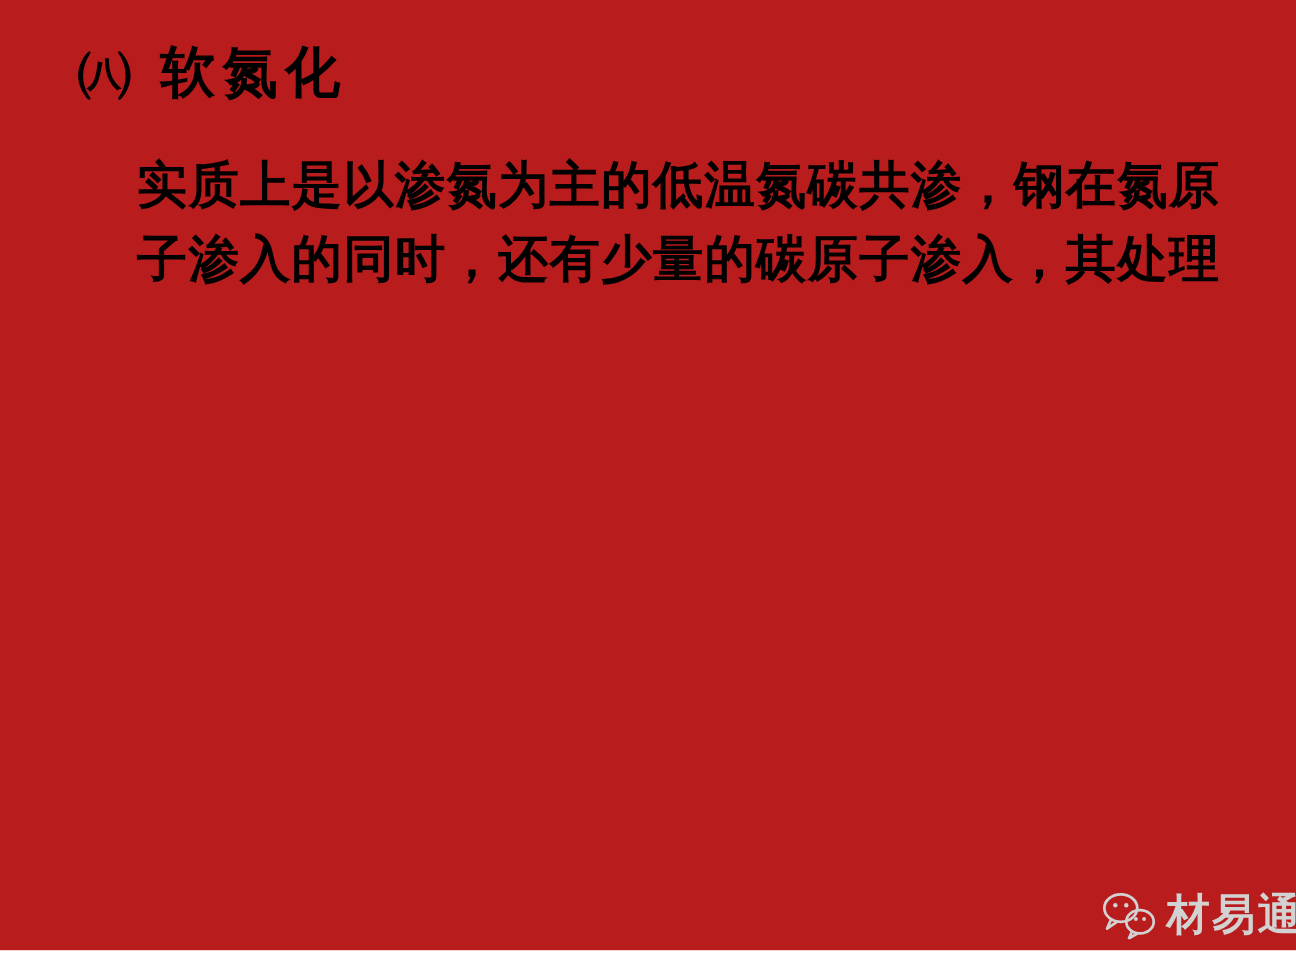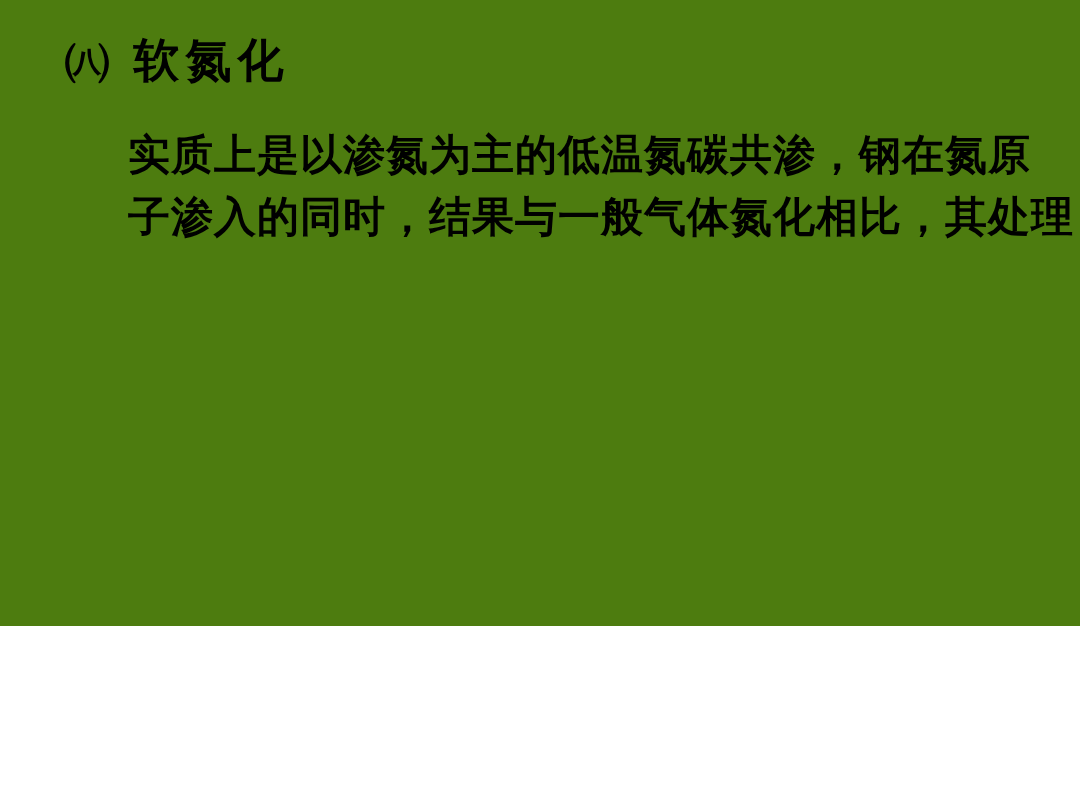"㈧ 软氮化" .slide { background: #4d7c0f -> #b91c1c; height: 626px -> 792px }
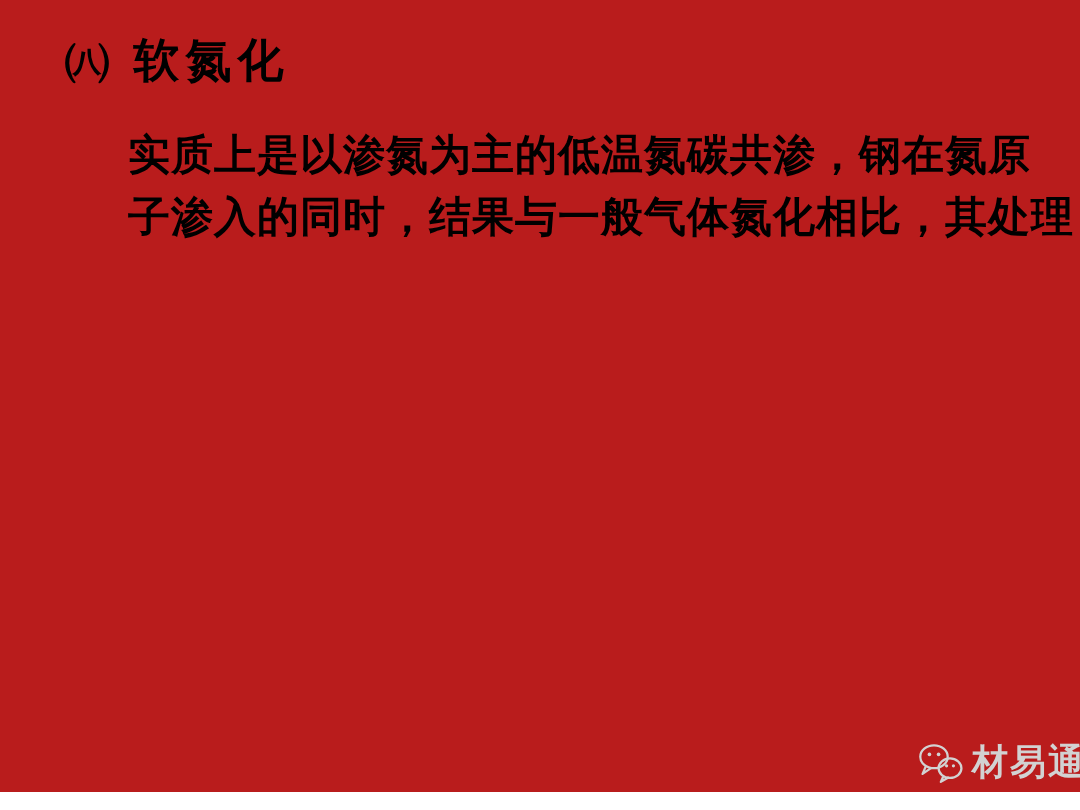"实质上是以渗氮为主的低温氮碳共渗，钢在氮原" .paragraph { left: 128px -> 114px }
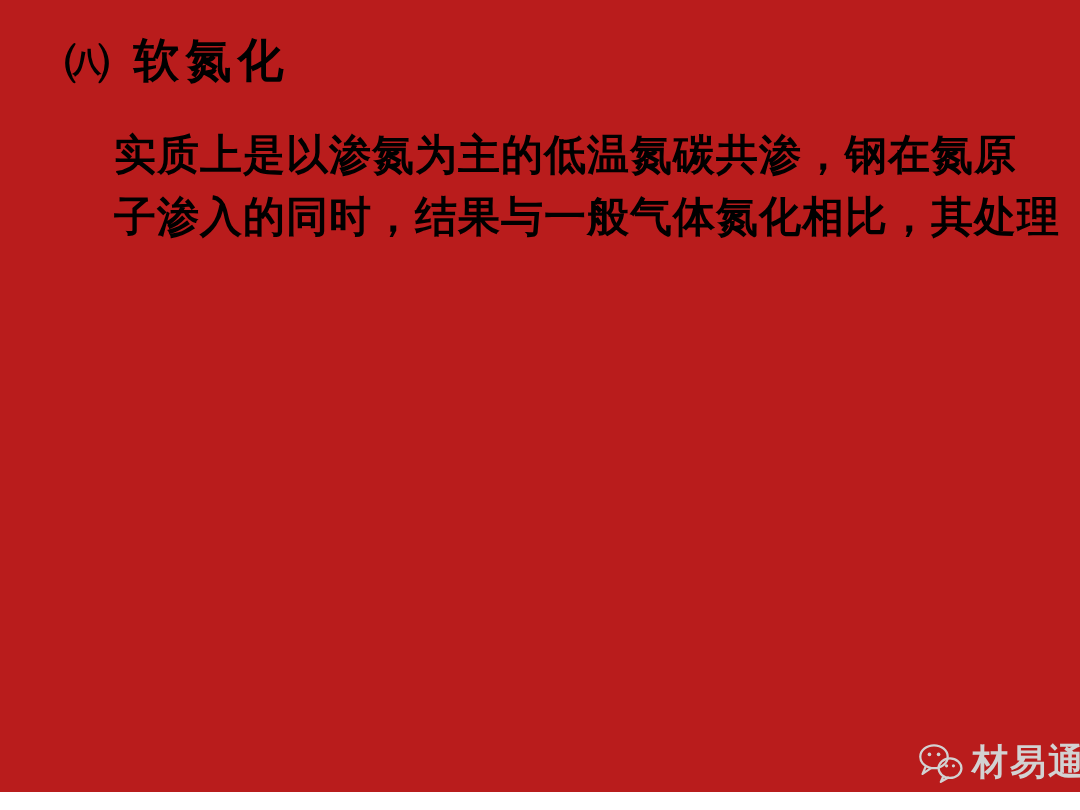"子渗入的同时，结果与一般气体氮化相比，其处理" div.line { text: 结果与一般气体氮化相比 -> 还有少量的碳原子渗入 }
